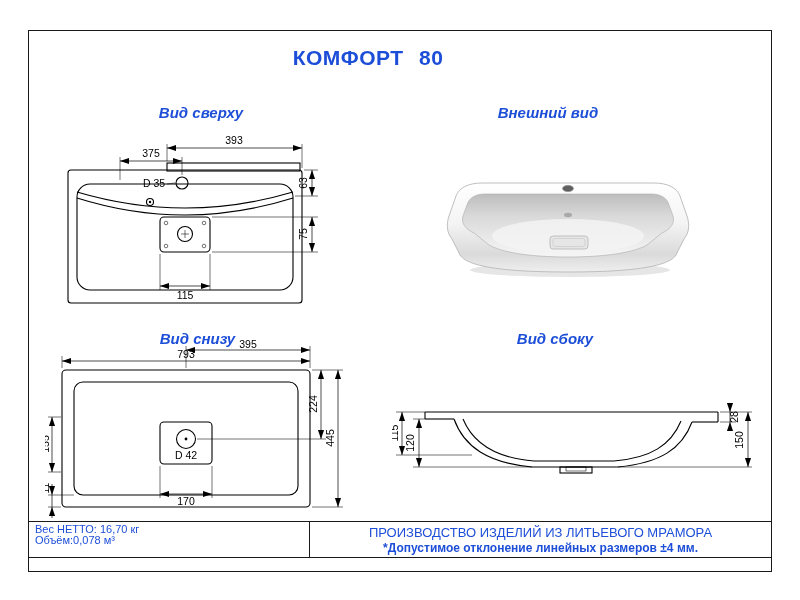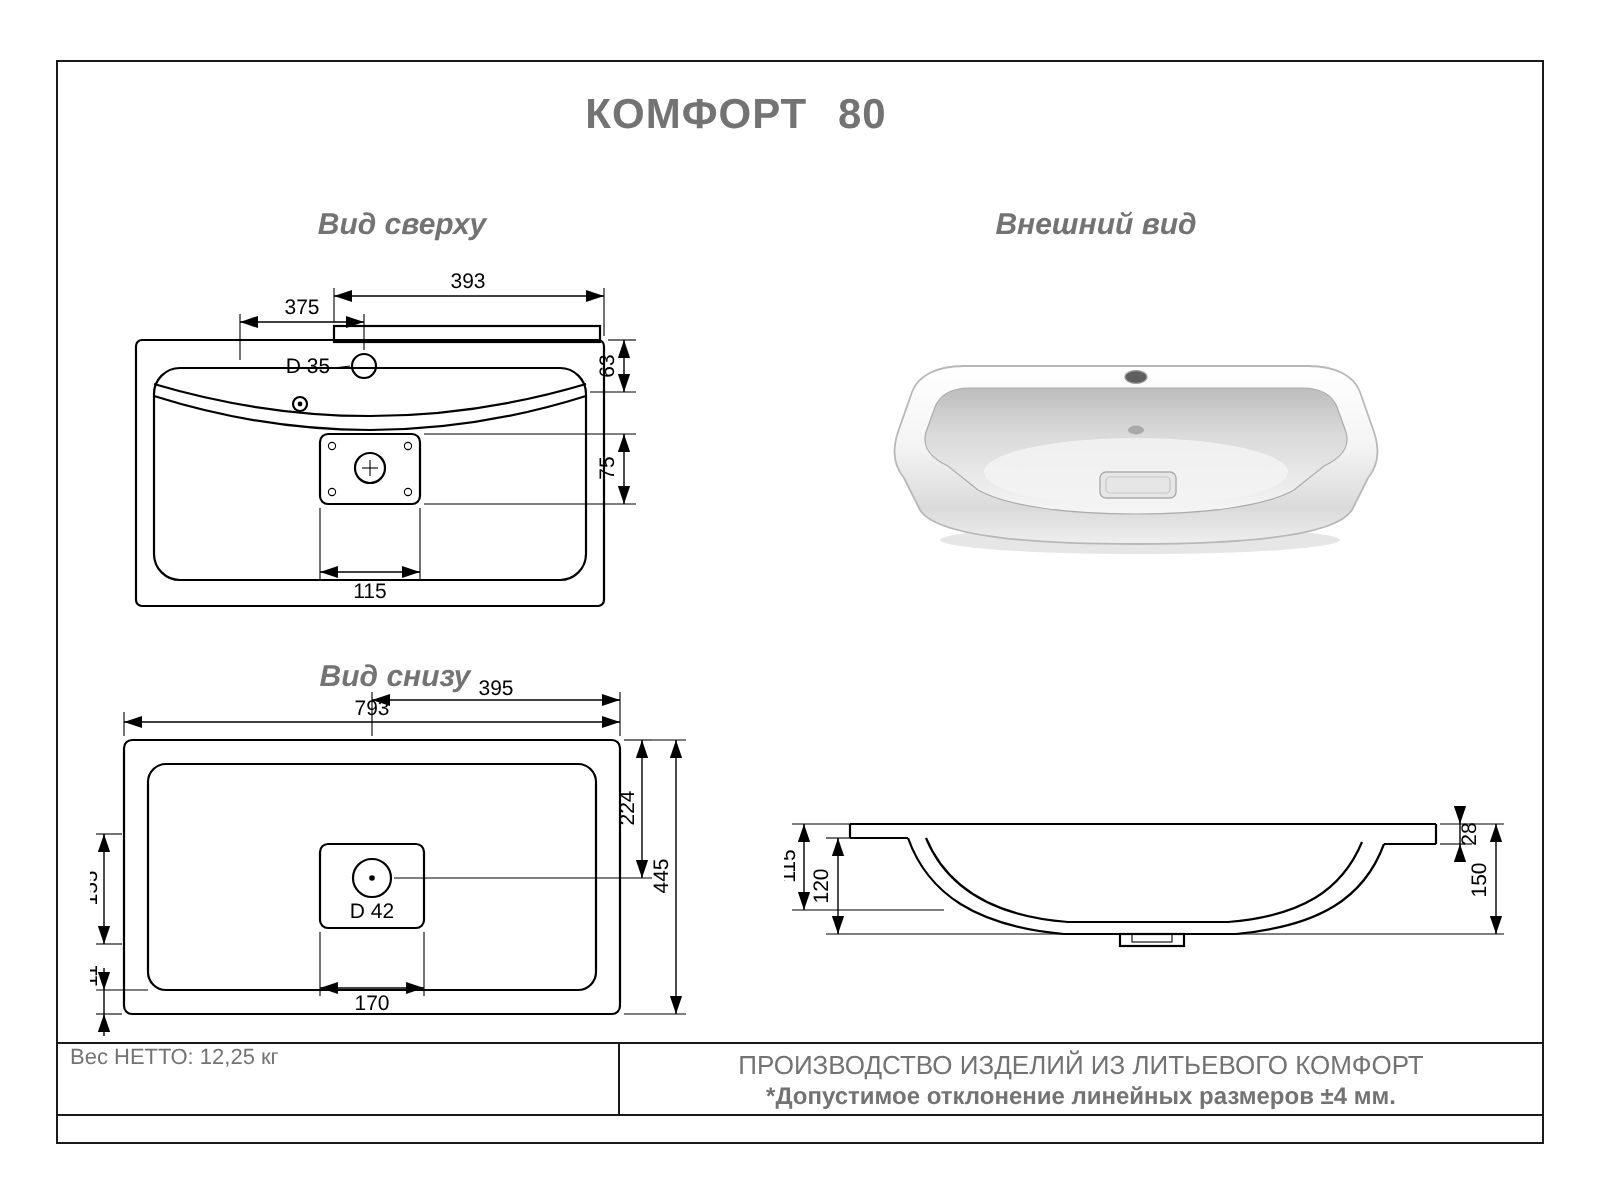"КОМФОРТ 80" .page { color: #737373 -> #1d4ed8 }
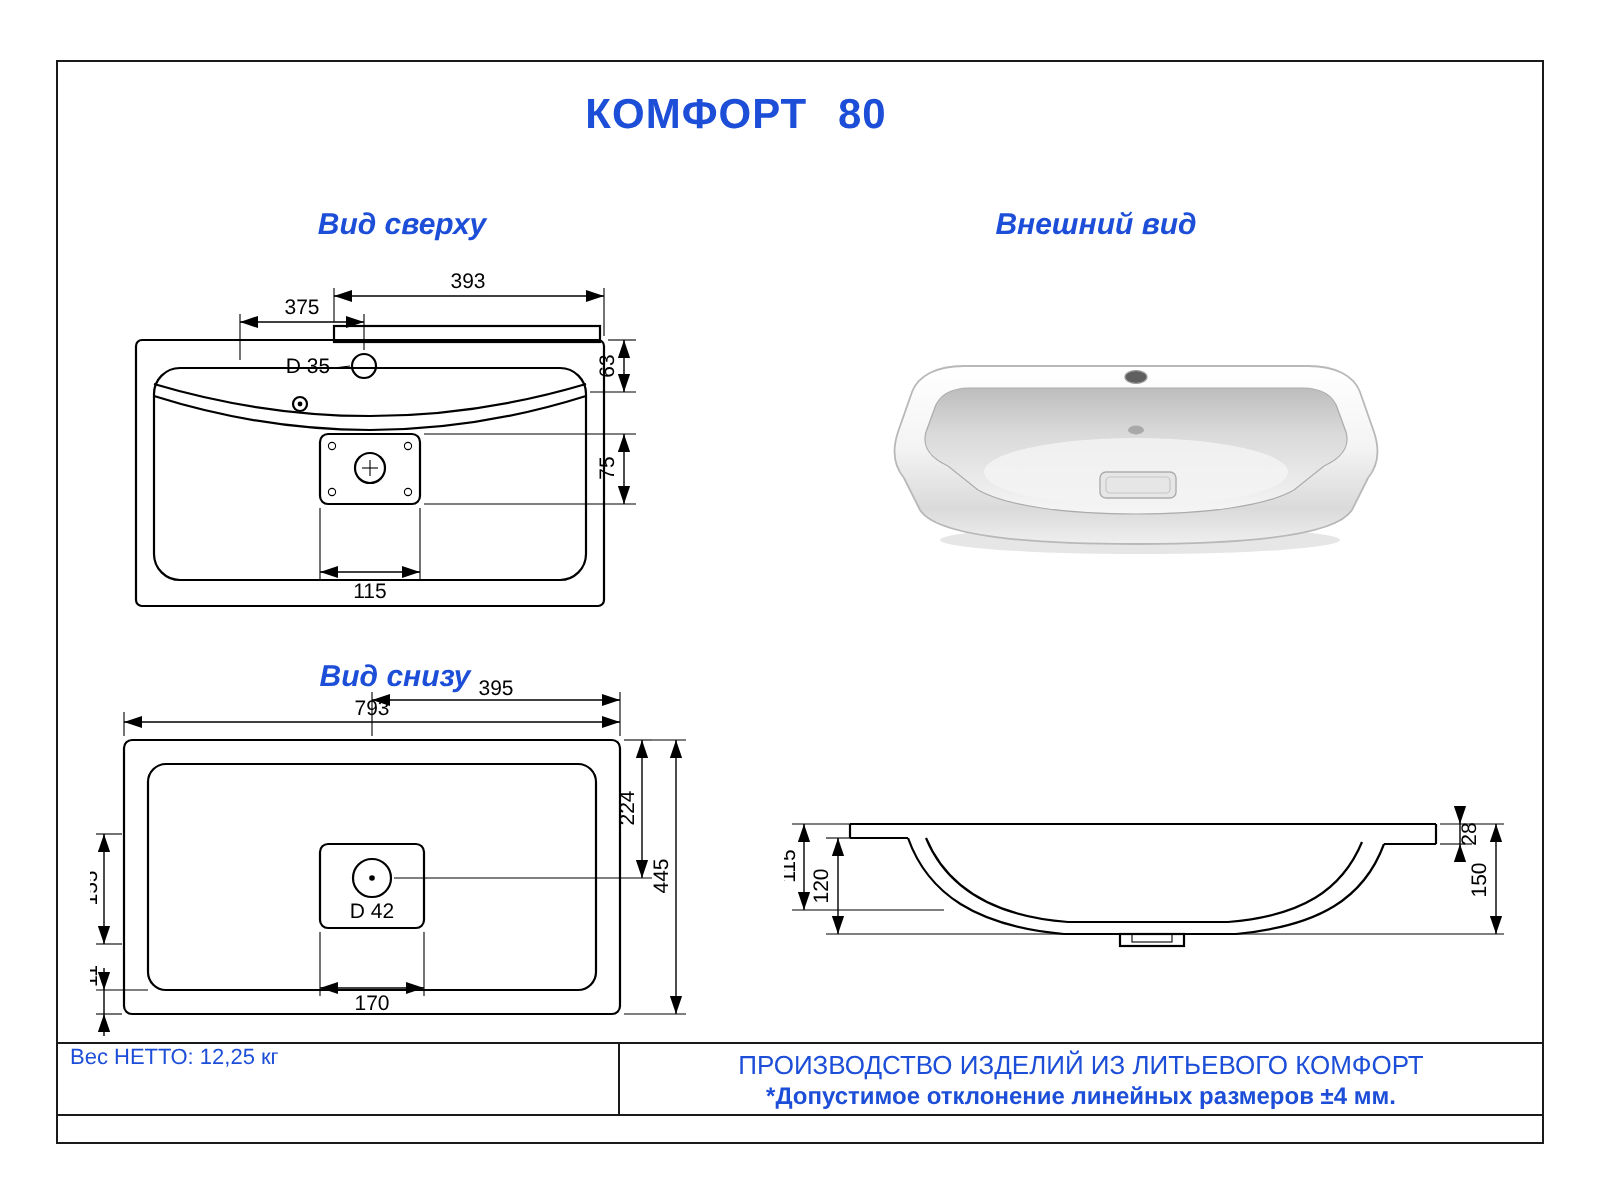"Вид сбоку" div.view-label { html: none -> <div>Вид сбоку</div> }
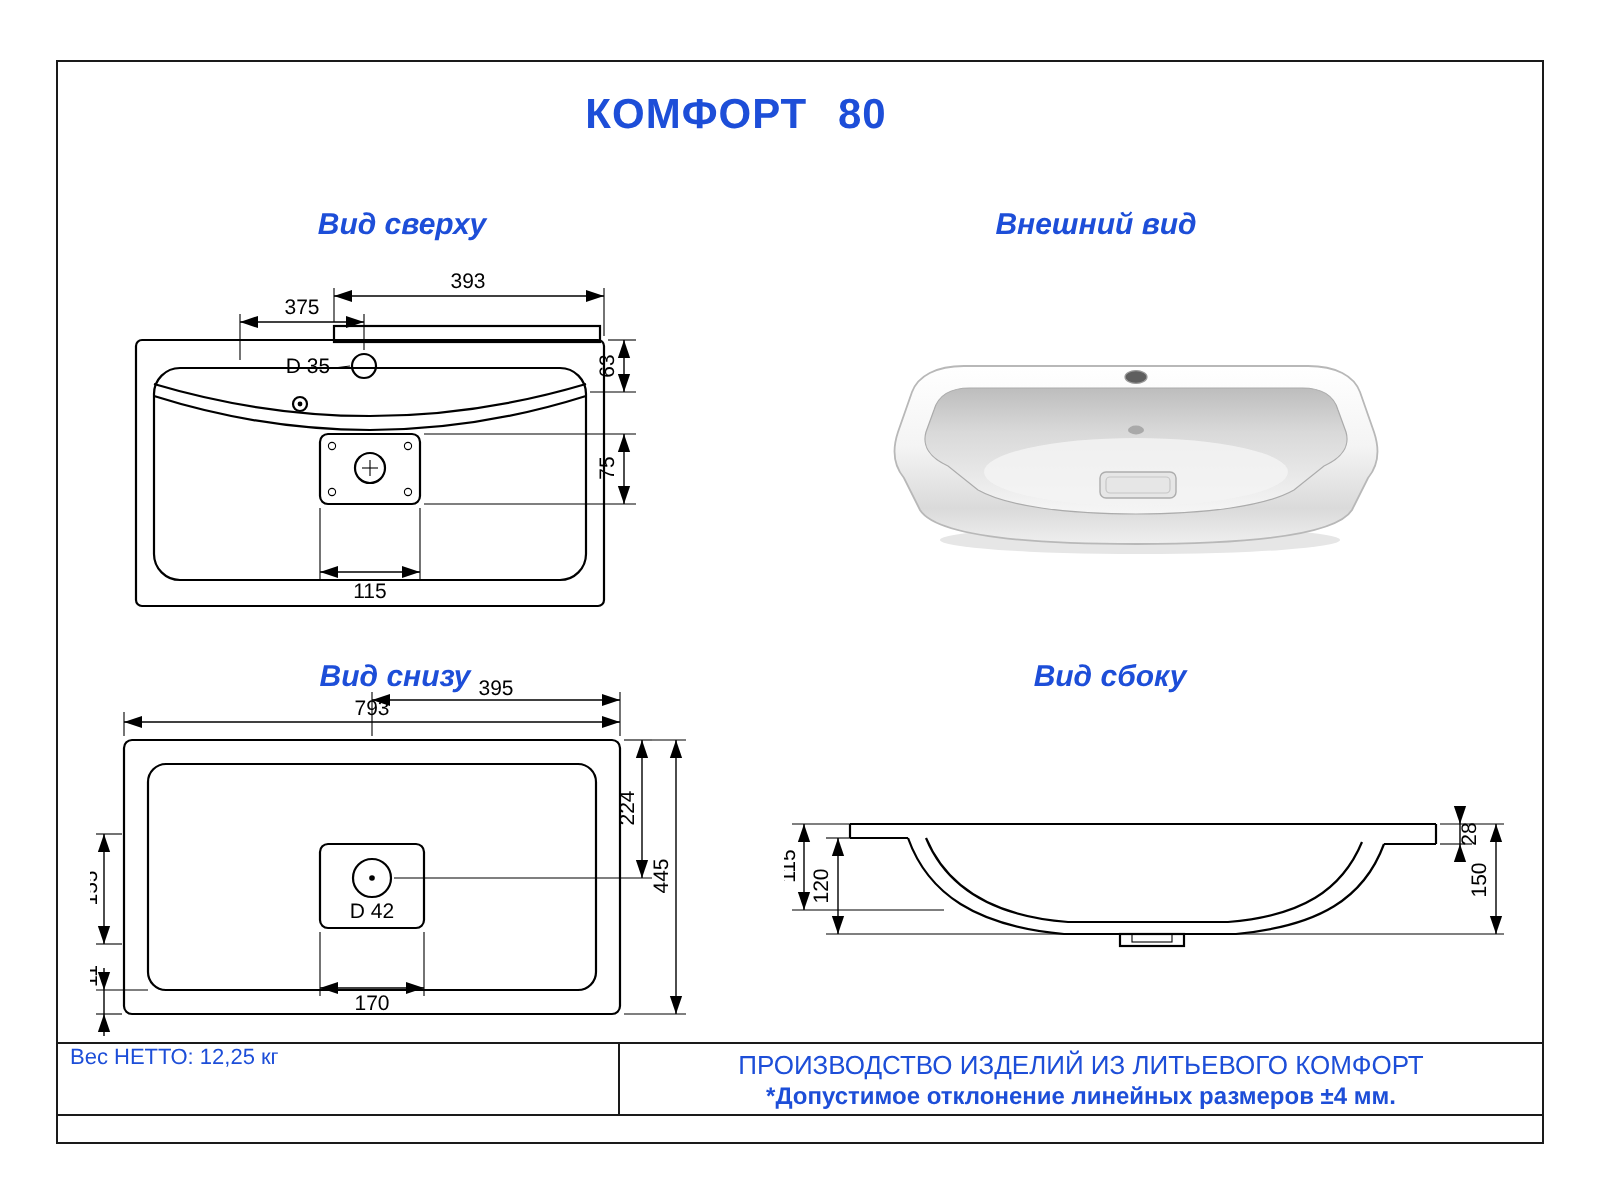"Вес НЕТТО: 12,25 кг" div { text: 12,25 -> 16,70 }
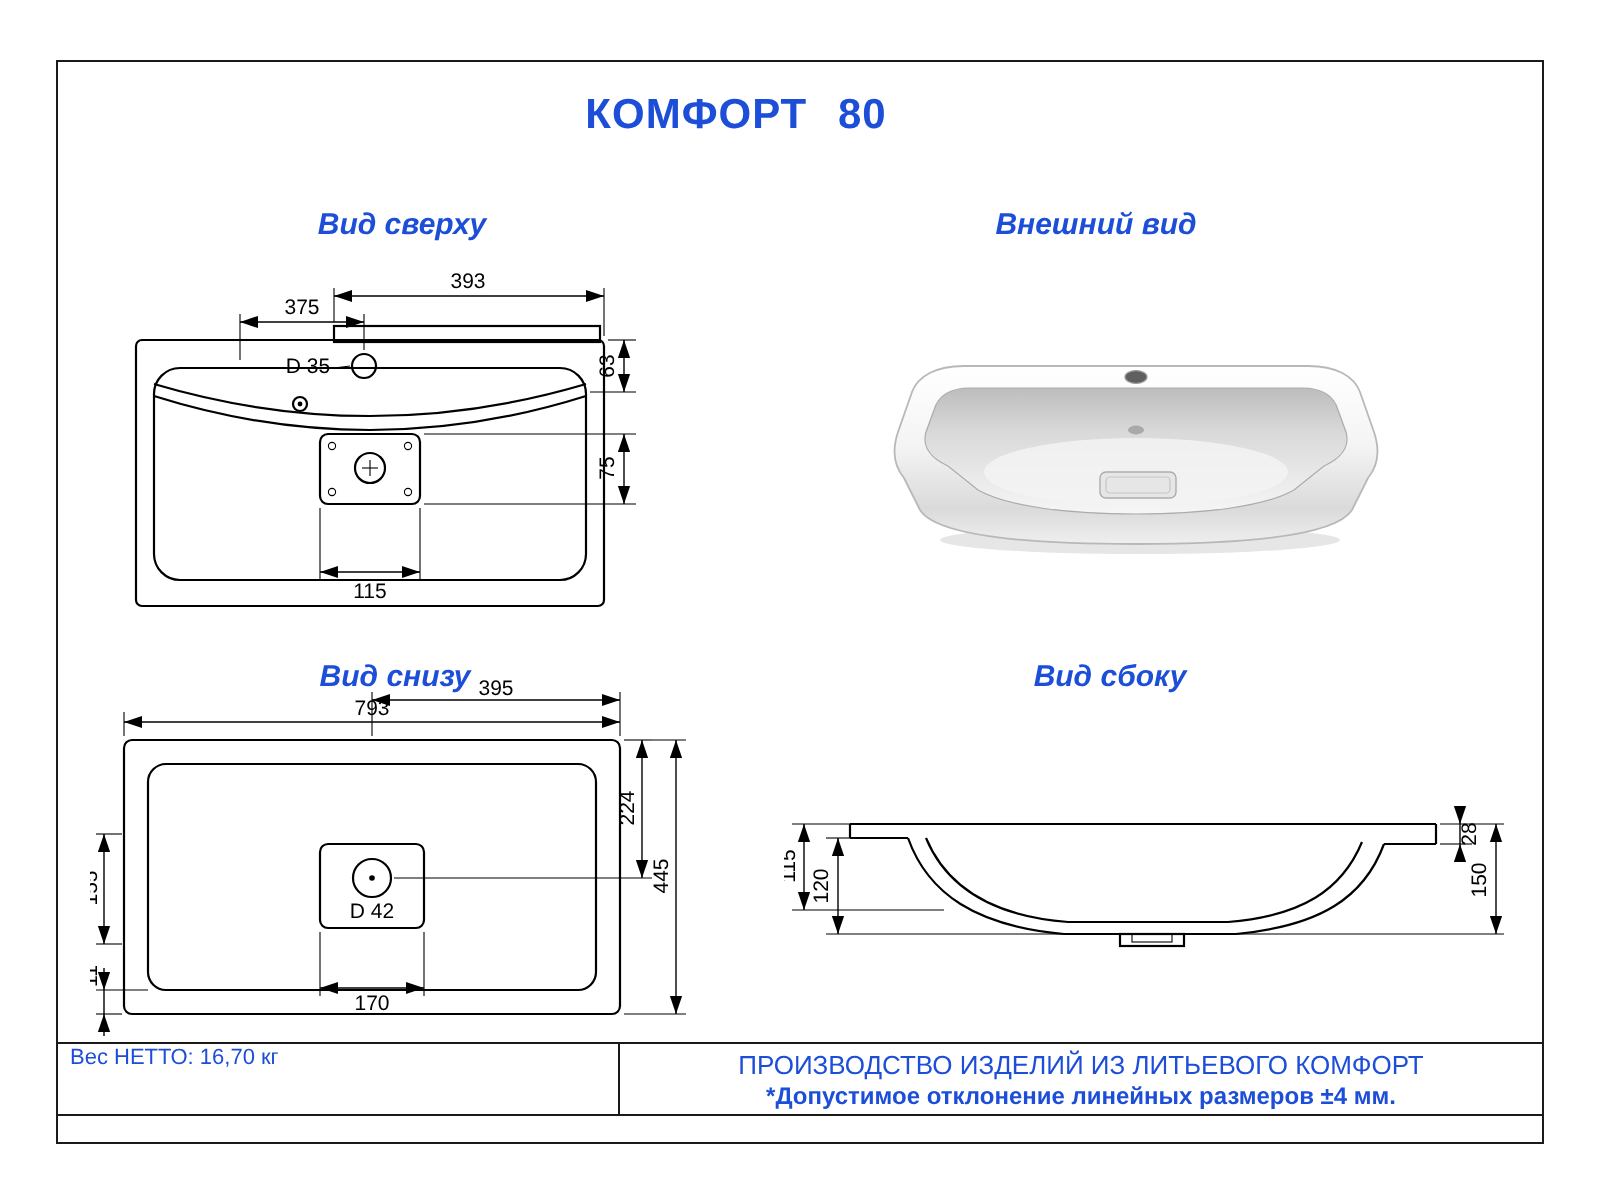"Объём:0,078 м³" div { html: none -> <div>Объём:0,078 м³</div> }
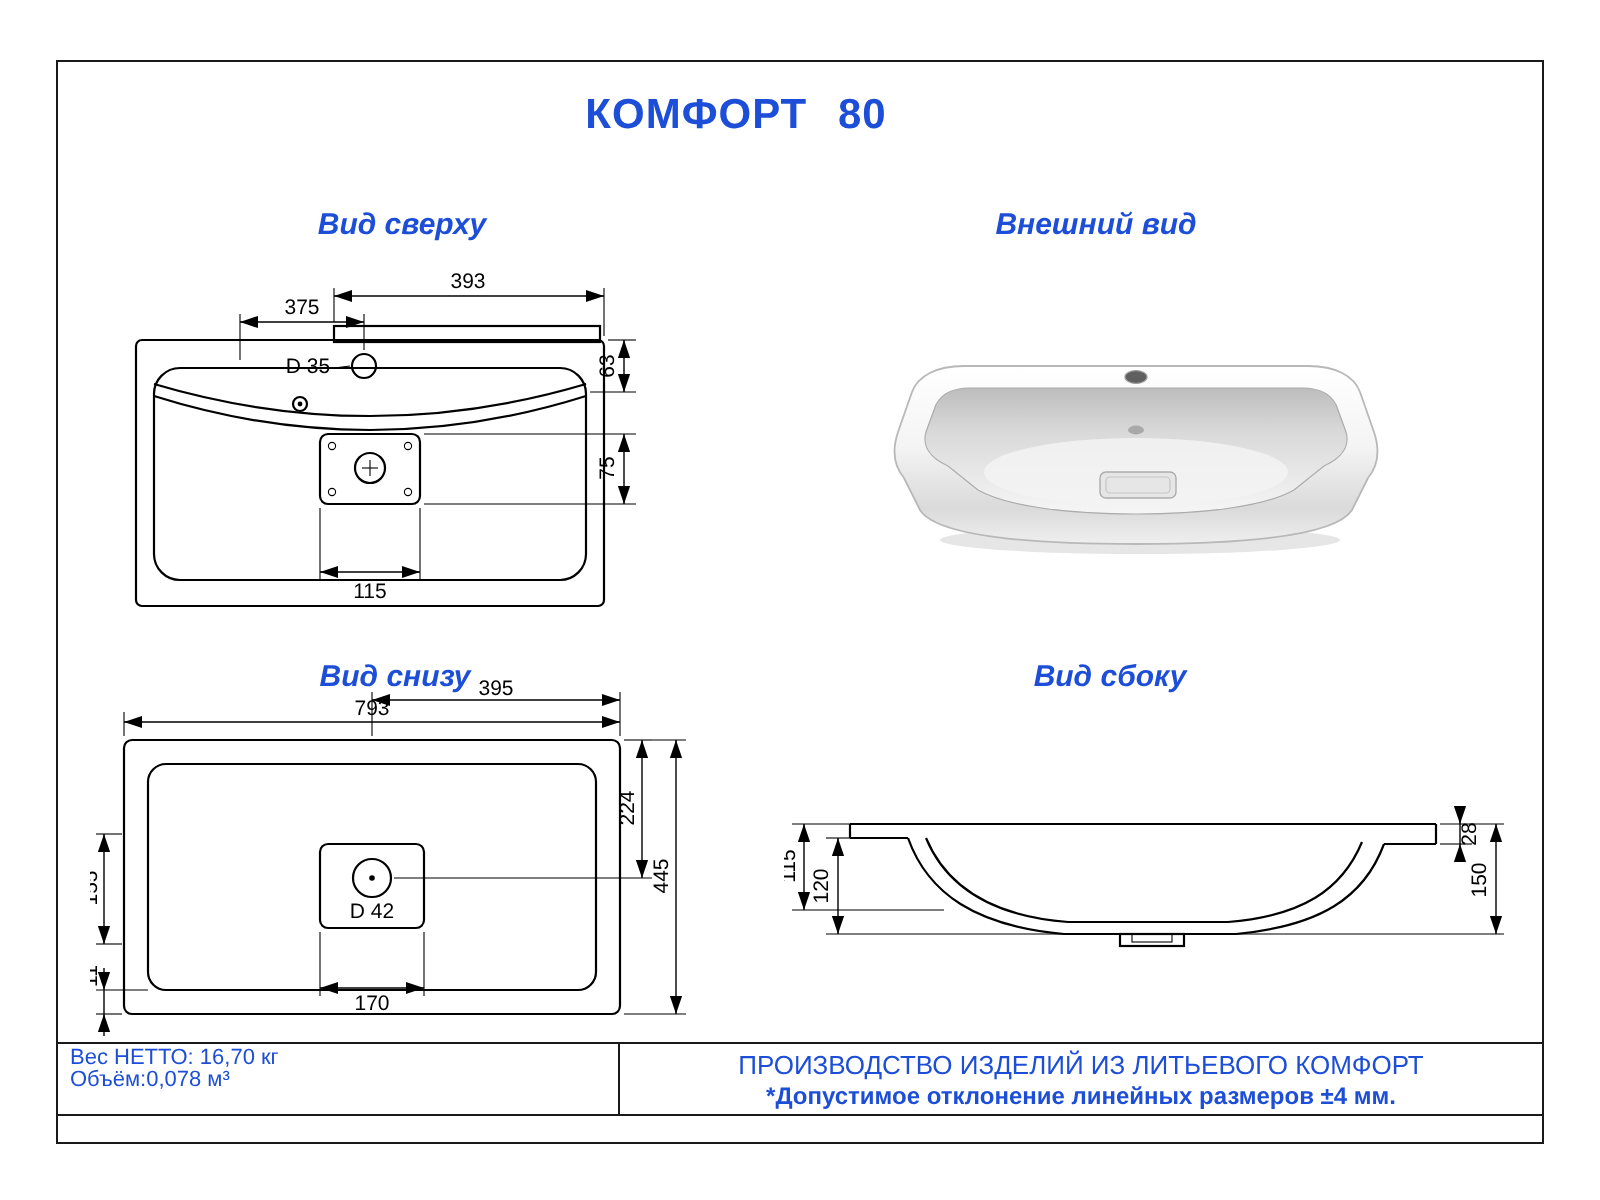"ПРОИЗВОДСТВО ИЗДЕЛИЙ ИЗ ЛИТЬЕВОГО" div.l1 { text: КОМФОРТ -> МРАМОРА }
